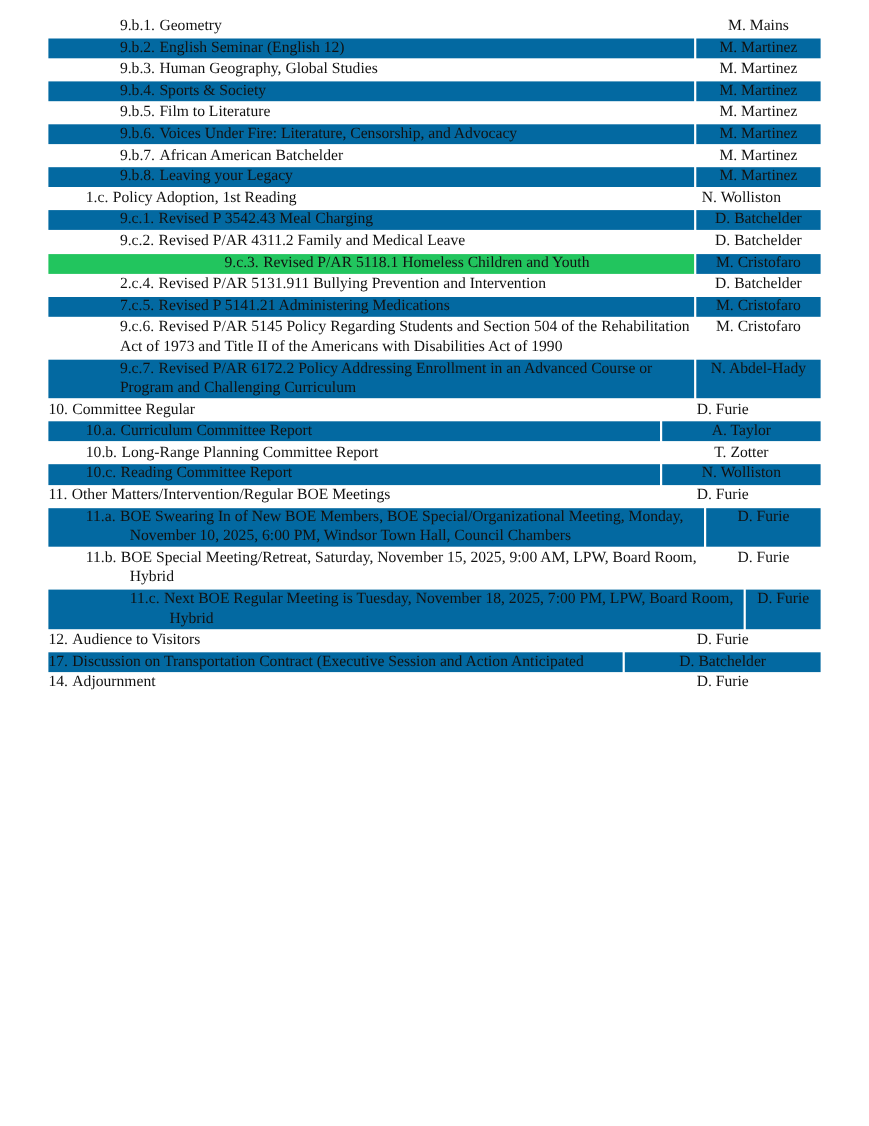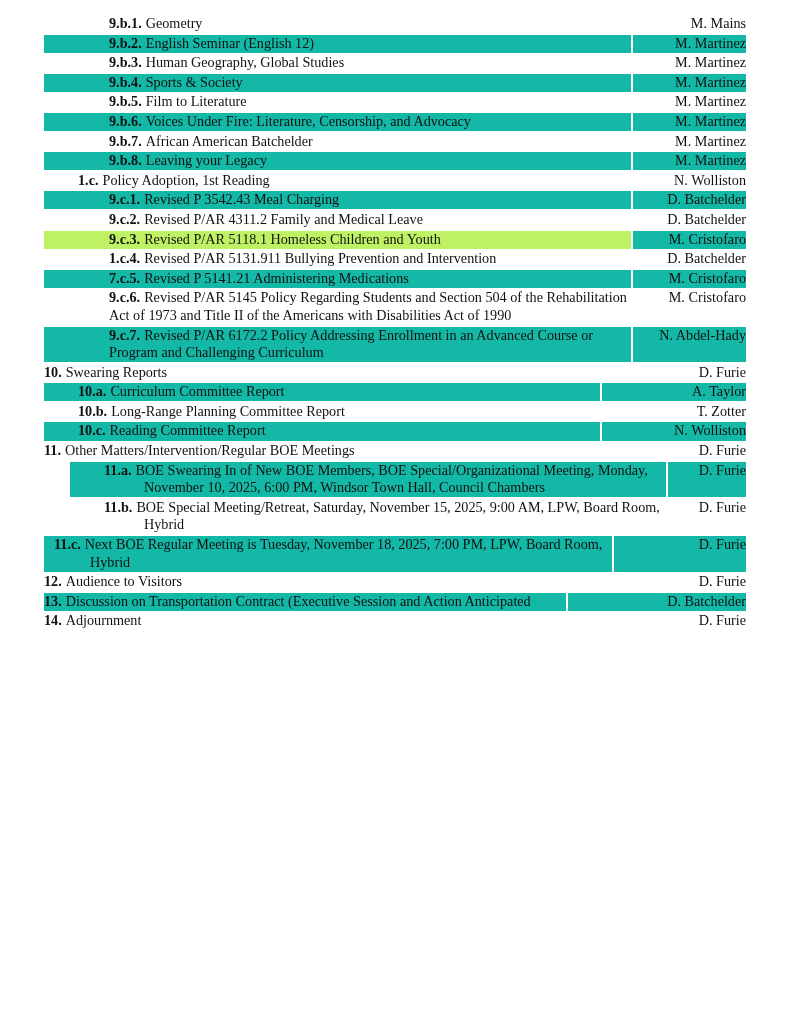"9.b.1." .num { font-weight: bold -> normal }
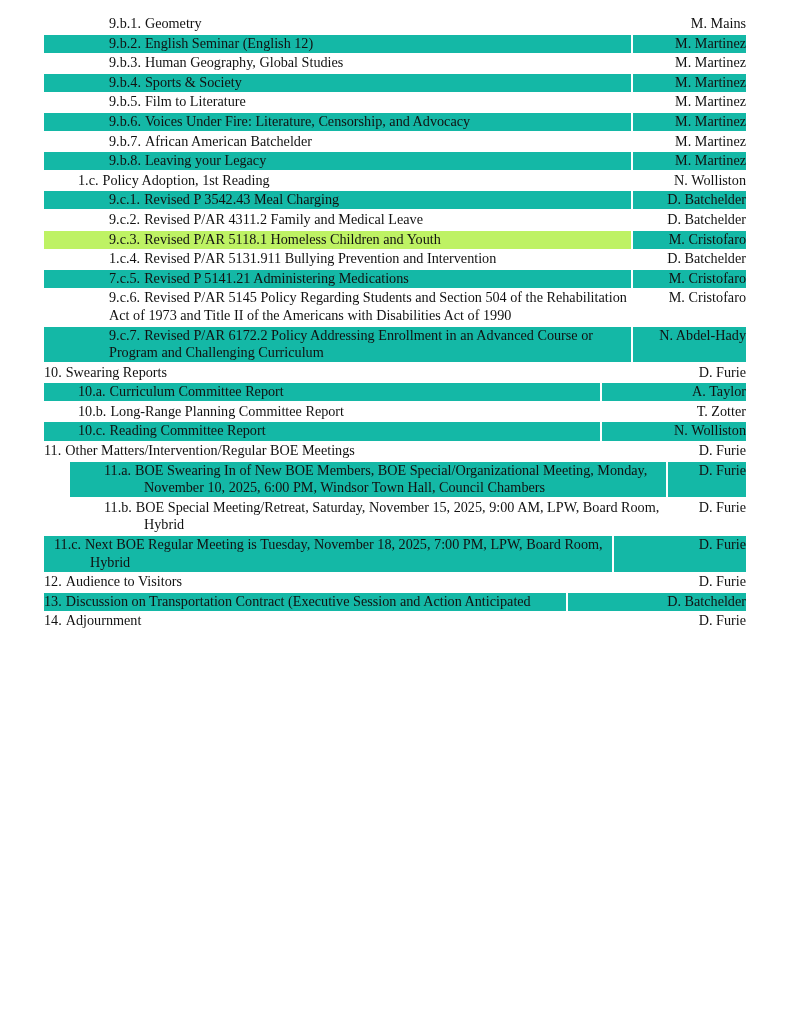"M. Mains" .row .who { text-align: right -> center }
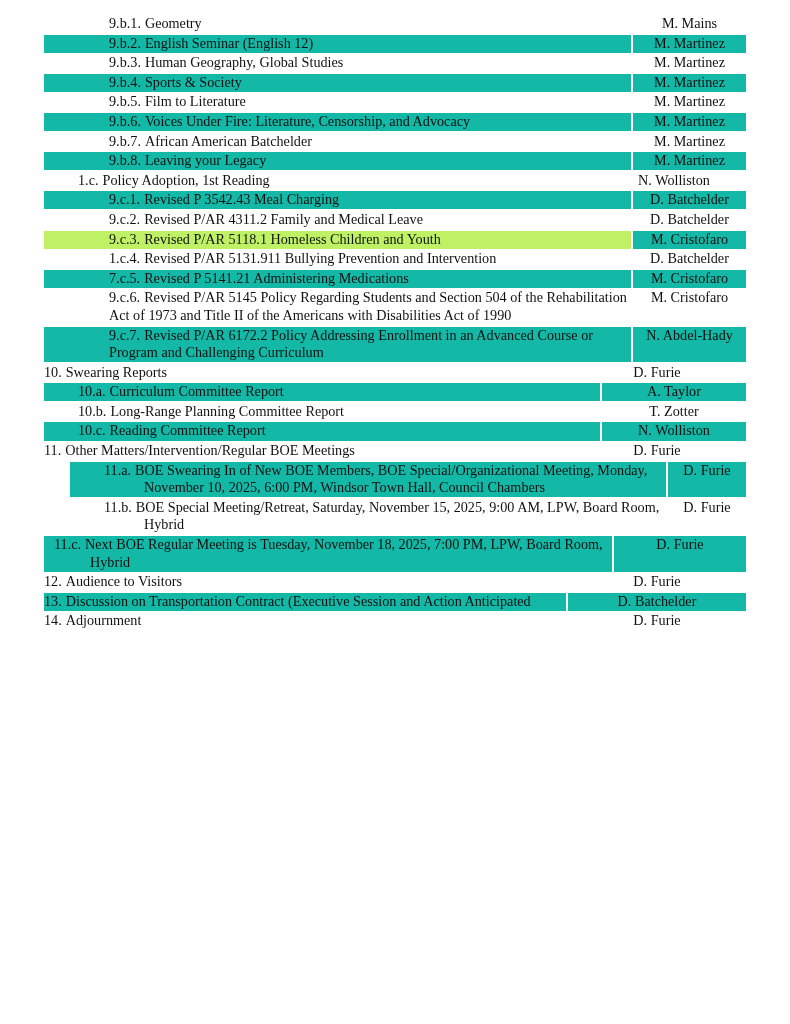"9.b.2. English Seminar (English 12)" .row.shade .item, .row.shade .who { background: #14b8a6 -> #0369a1 }
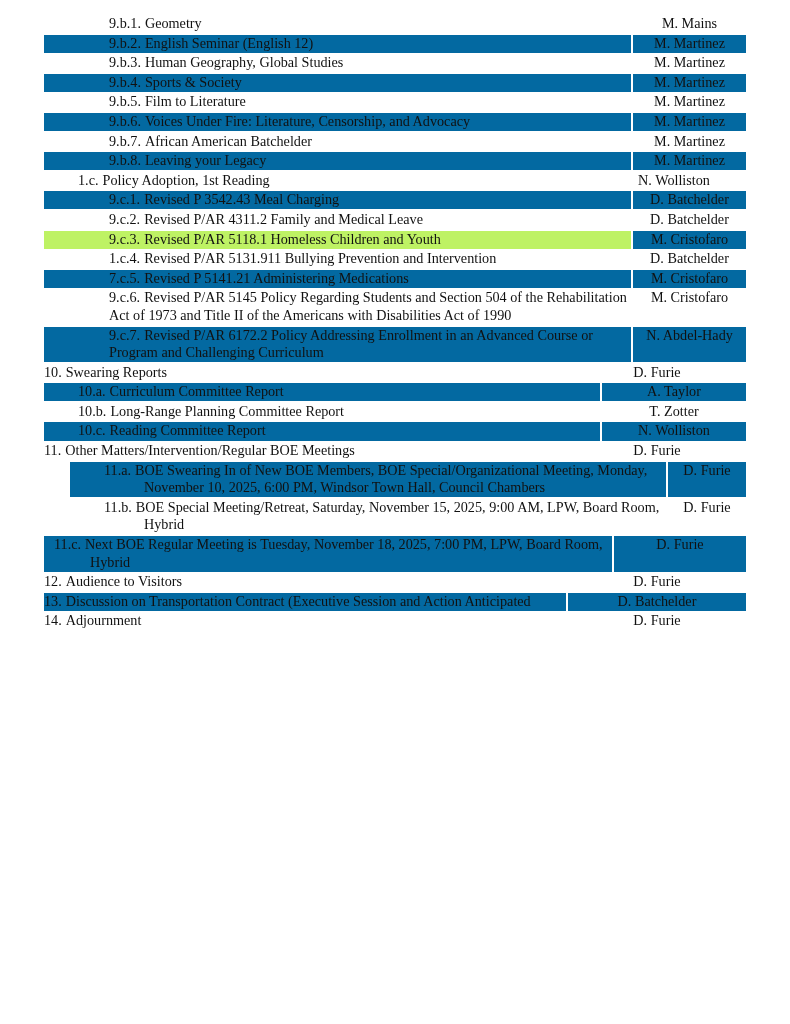"9.c.3. Revised P/AR 5118.1 Homeless" .row.shade.dark .item { background: #bef264 -> #22c55e; text-align: none -> center }
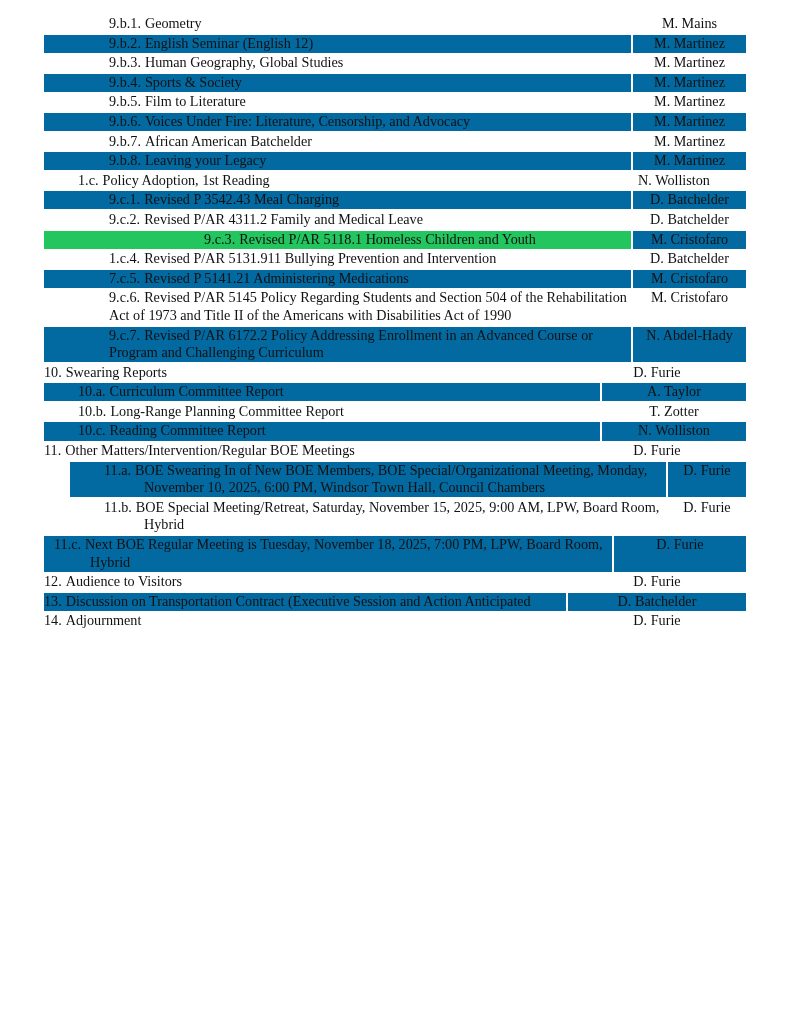"1.c.4." span.num { text: 1.c.4 -> 2.c.4 }
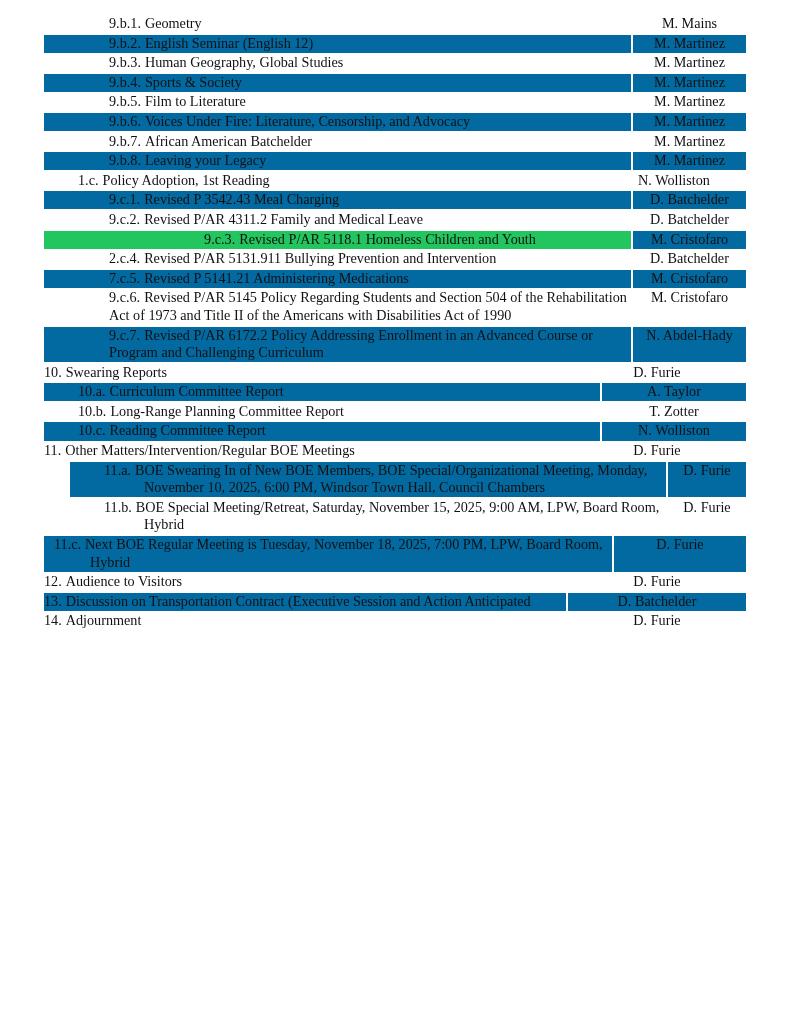"Swearing Reports" span { text: Swearing Reports -> Committee Regular }
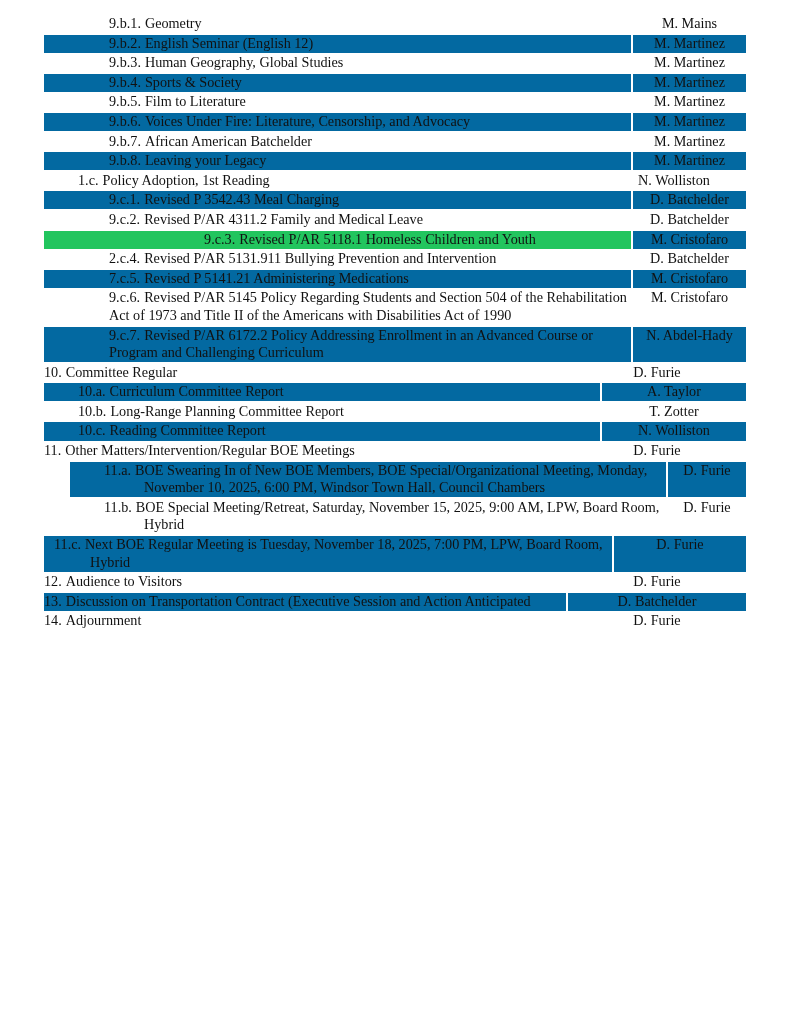"11.a. BOE Swearing In of" .hang { margin-left: 26px -> none }
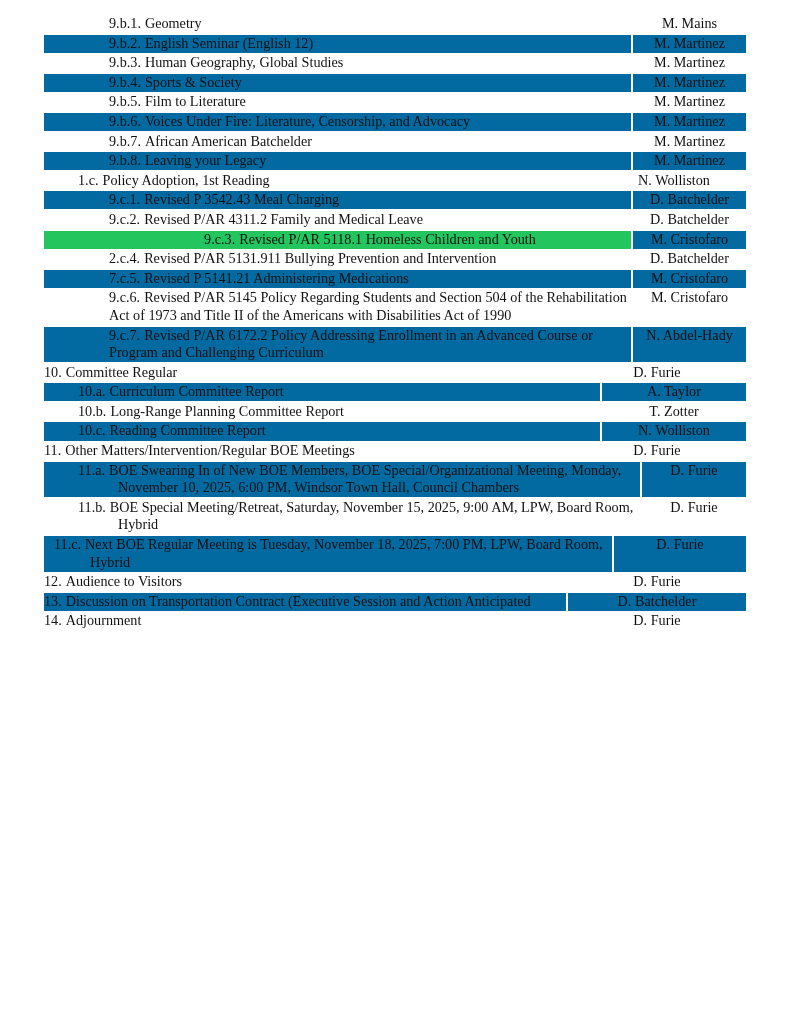"11.c. Next BOE Regular Meeting" .hang2 { padding-left: 46px -> 110px }
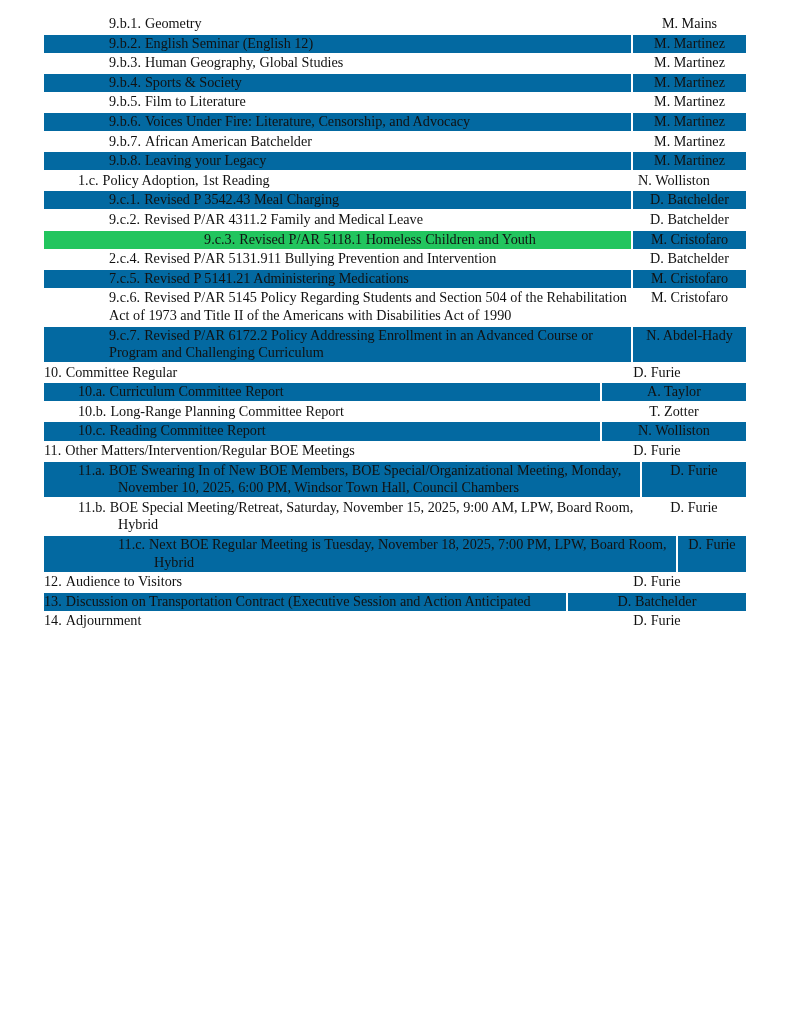"13." span.num { text: 13 -> 17 }
